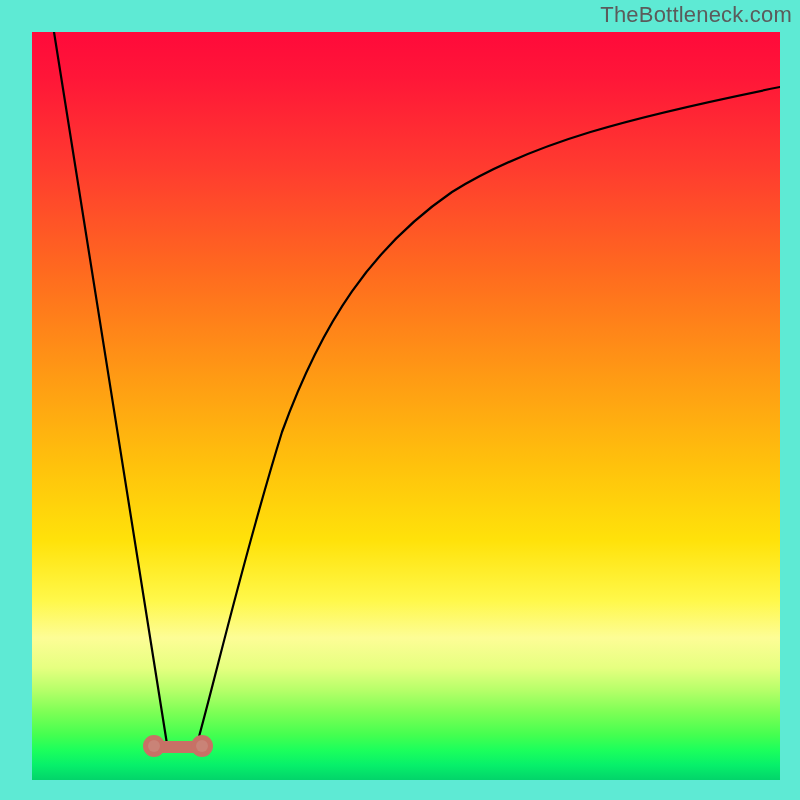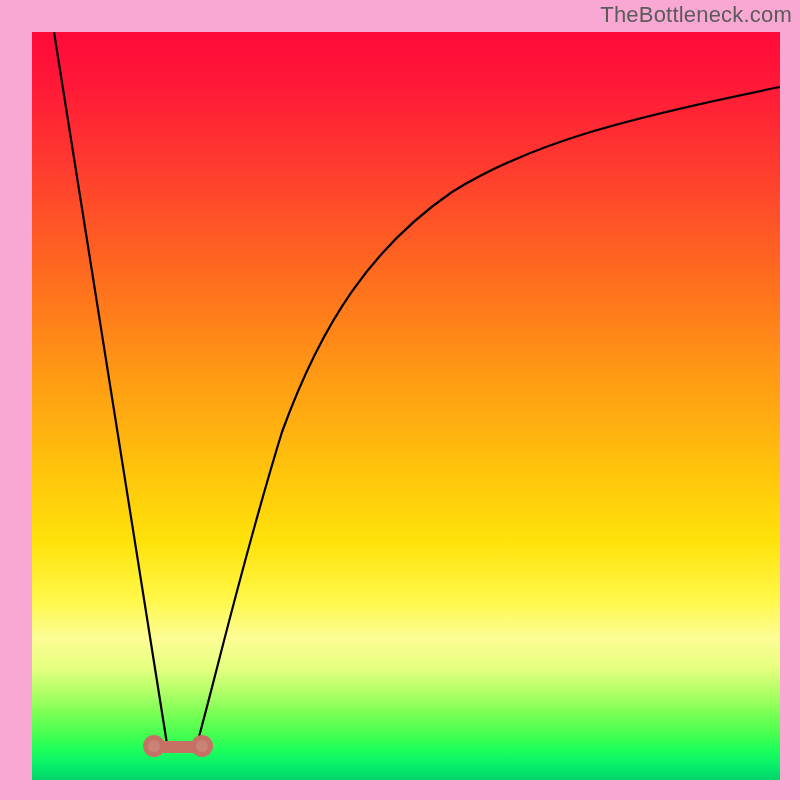"TheBottleneck.com" .frame { background: #f9a8d4 -> #5eead4 }
